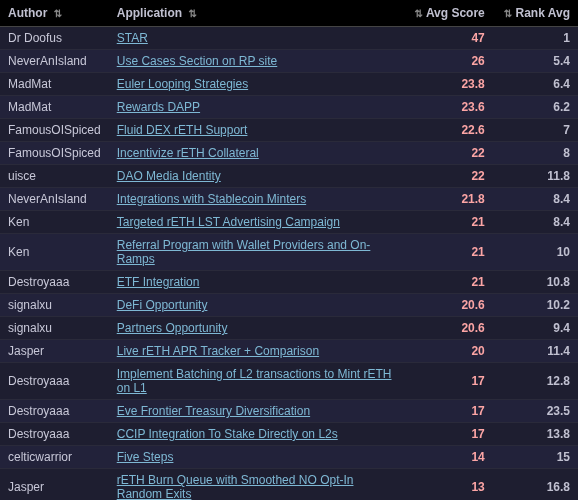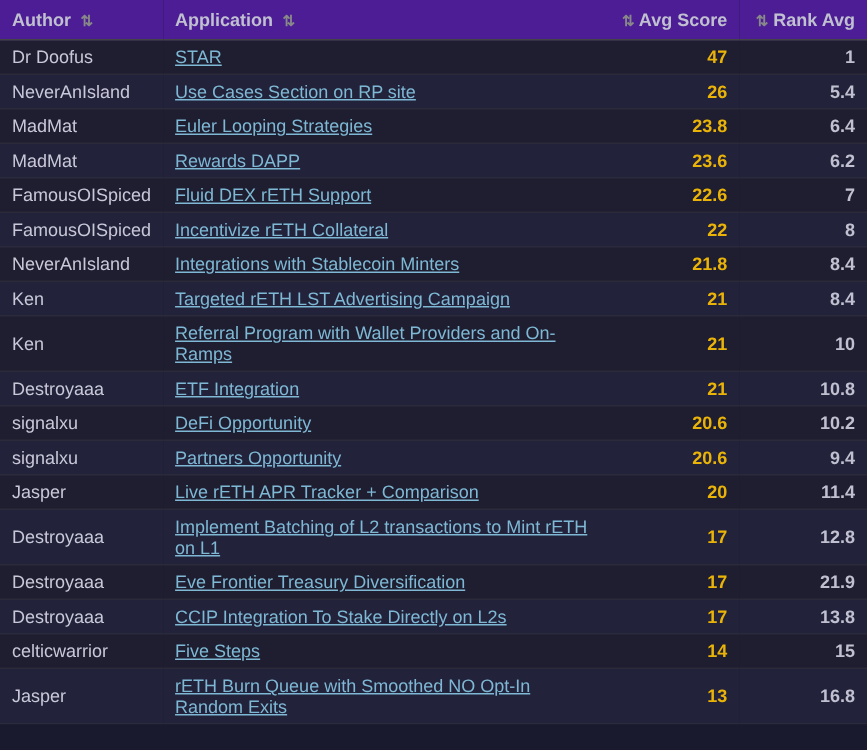"Author ⇅" thead tr { background: #4c1d95 -> #000000 }
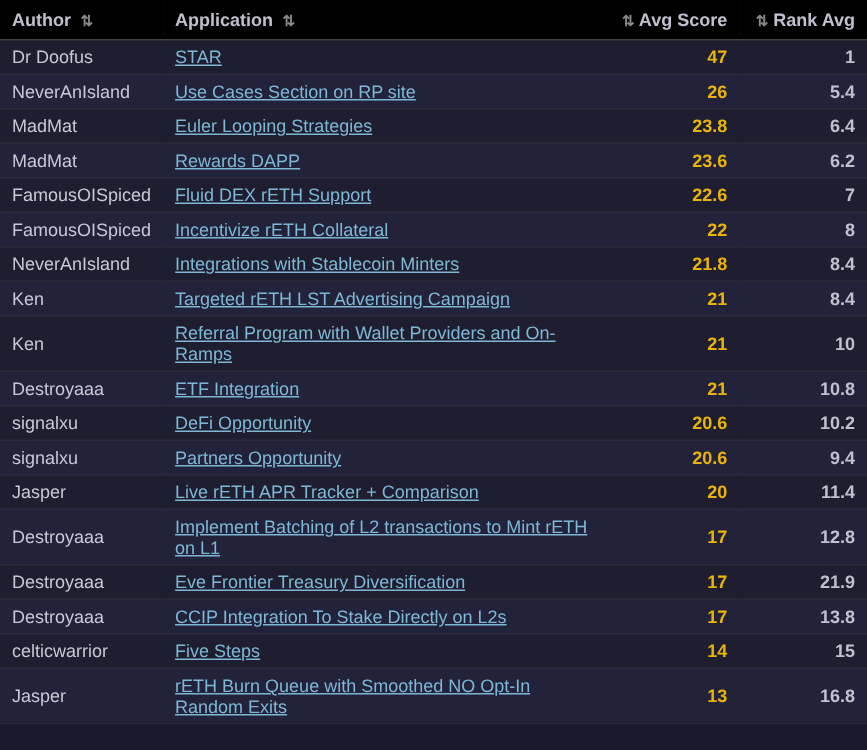"47" .score-cell { color: #eab308 -> #fca5a5 }
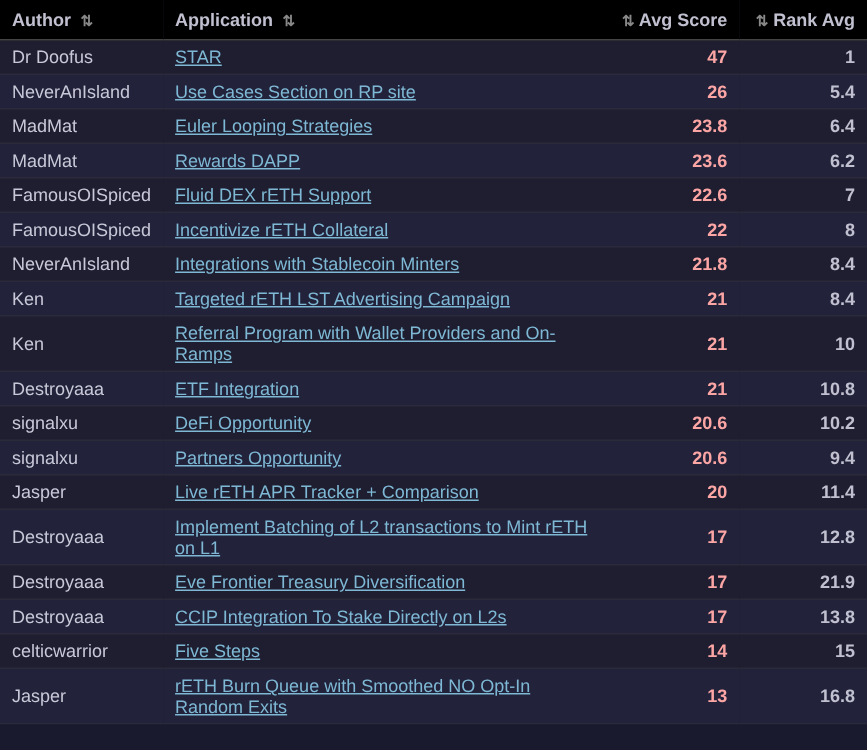"uisce" tr { html: none -> <tr> <td>uisce</td> <td><a>DAO Media Identity</a></td> <td>22</td> <td>11.8</td> </tr> }
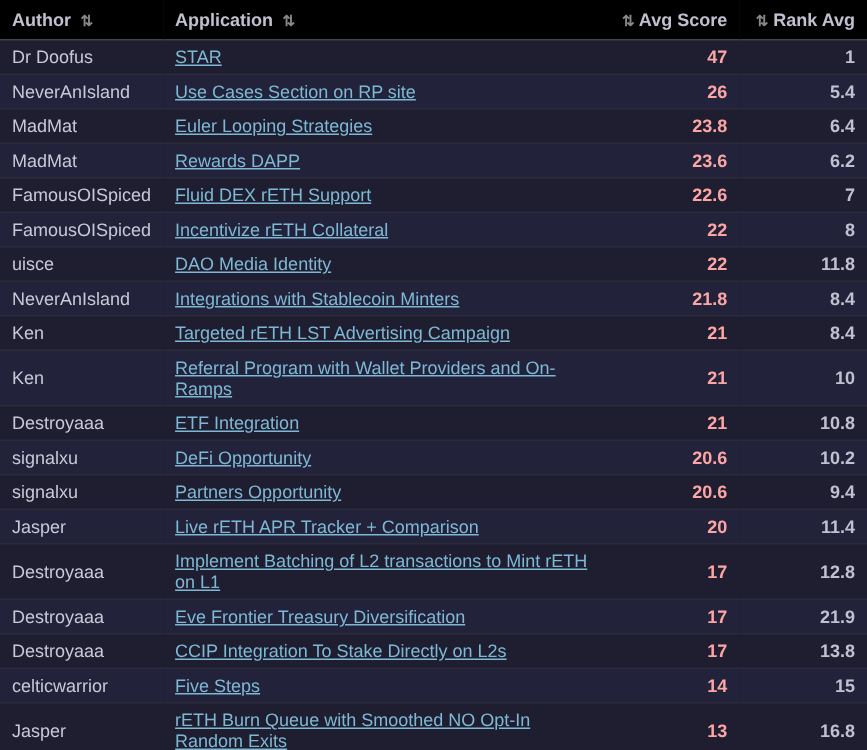"21.9" td.right-align { text: 21.9 -> 23.5 }
